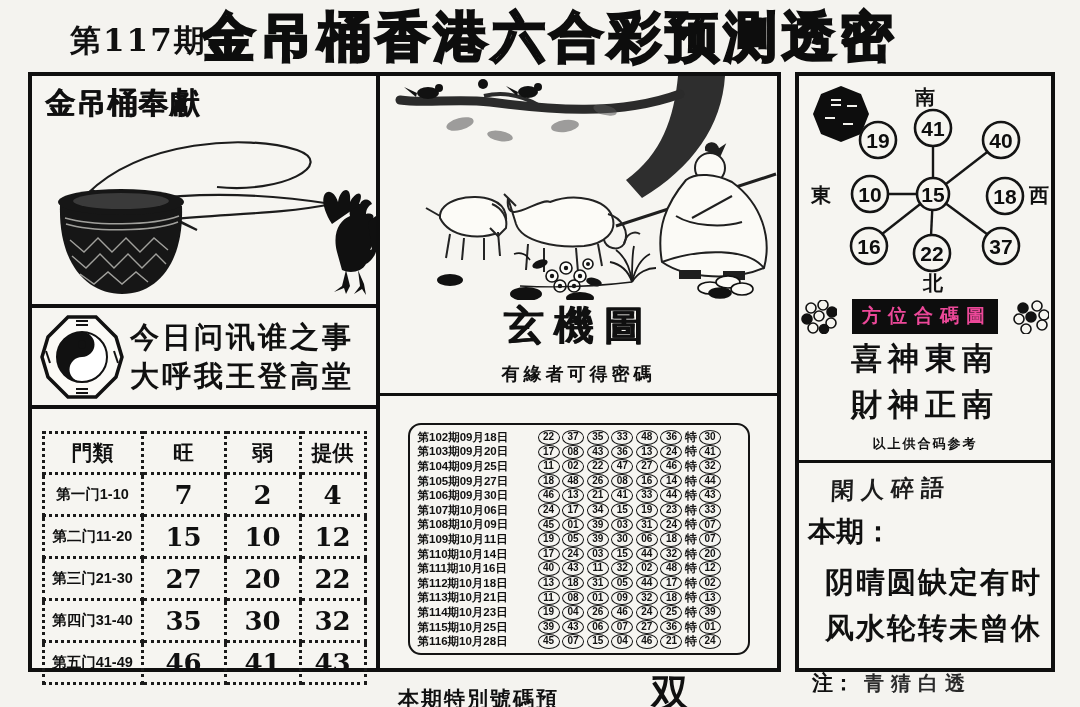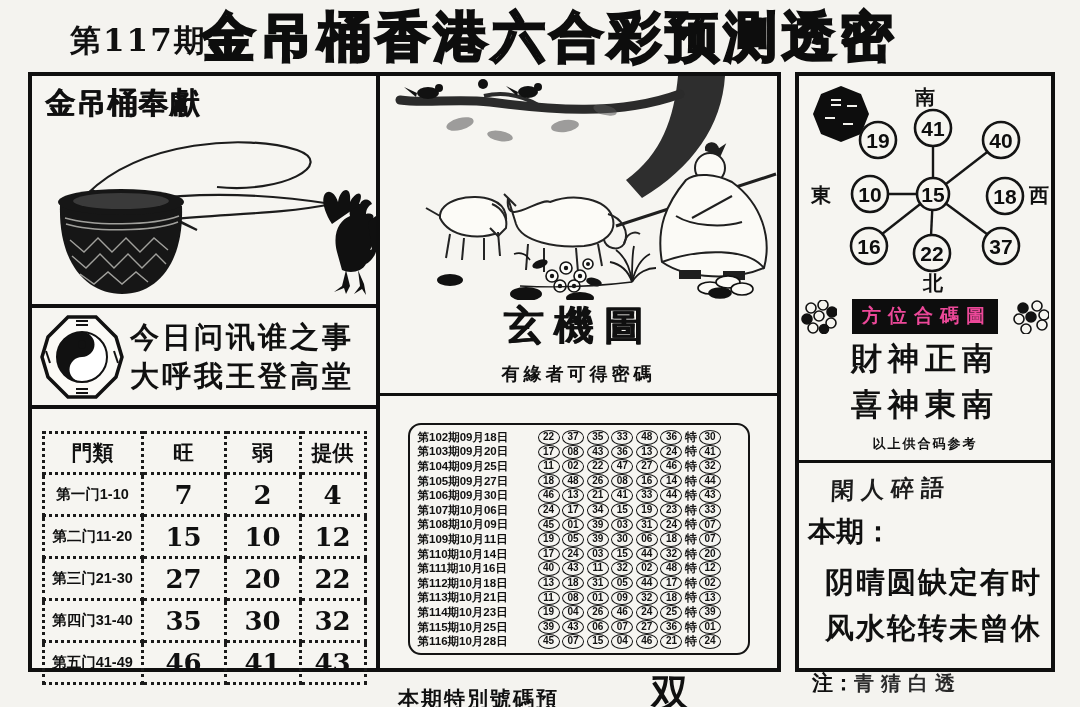"財神正南" div.fortune { order: before "喜神東南" -> after "喜神東南" }
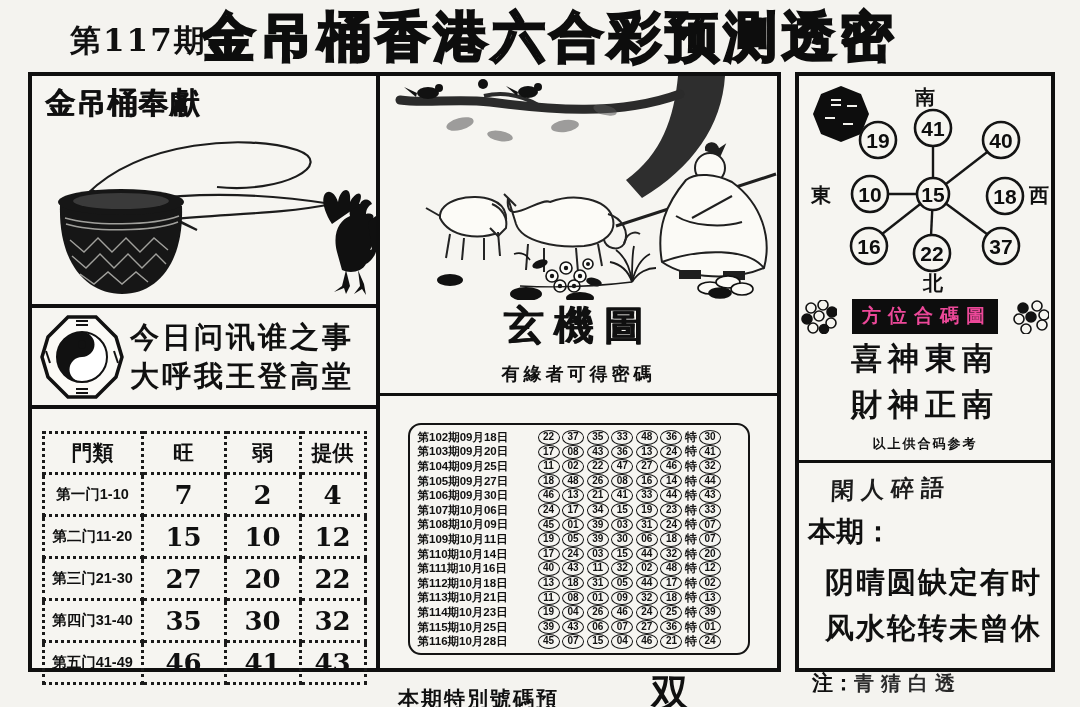"青猜白透" .note-line .nvalue { margin-left: none -> 10px }
